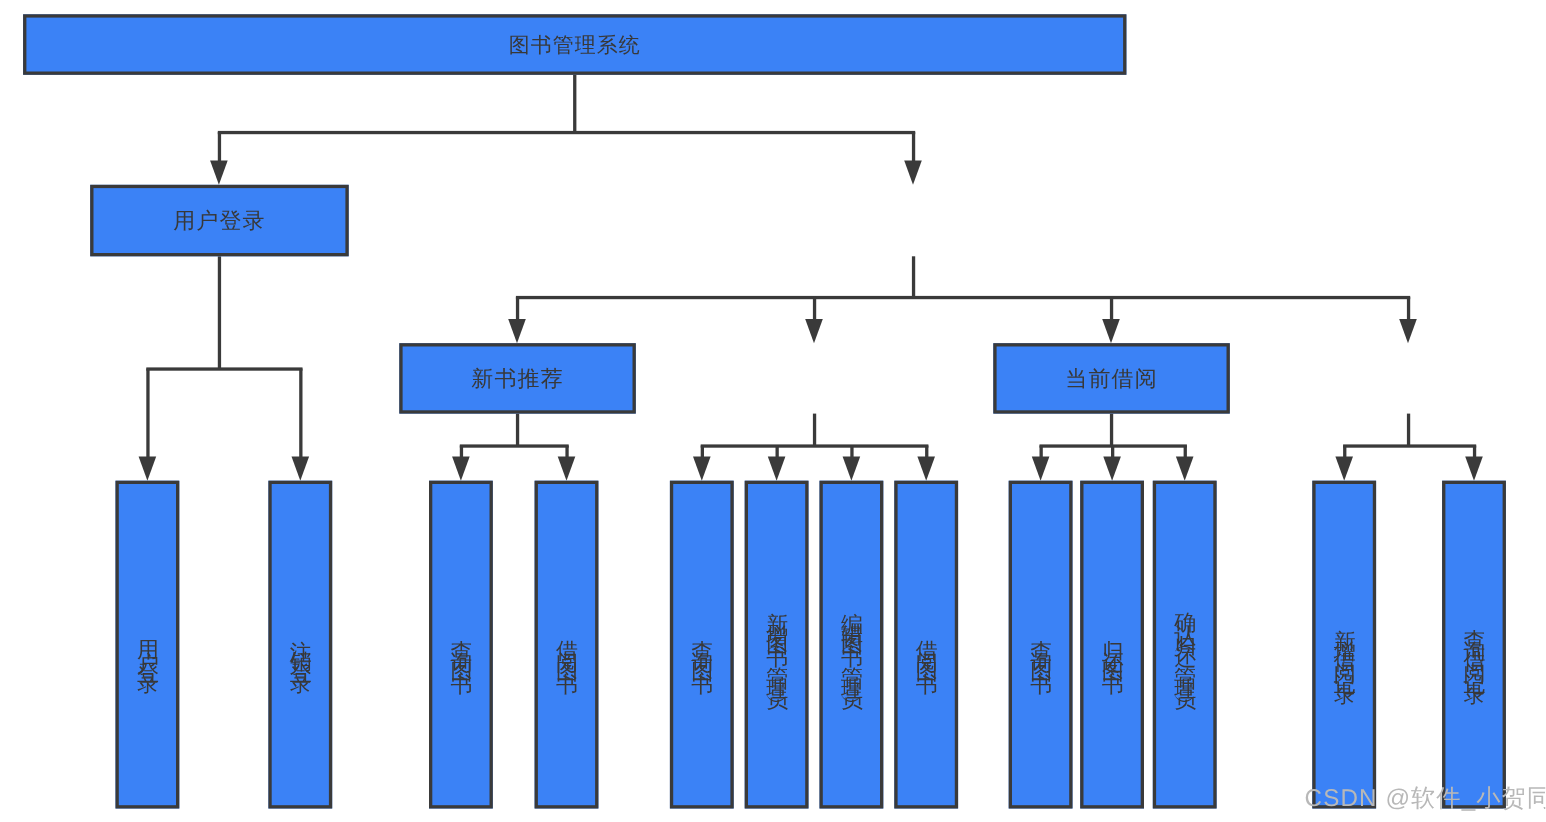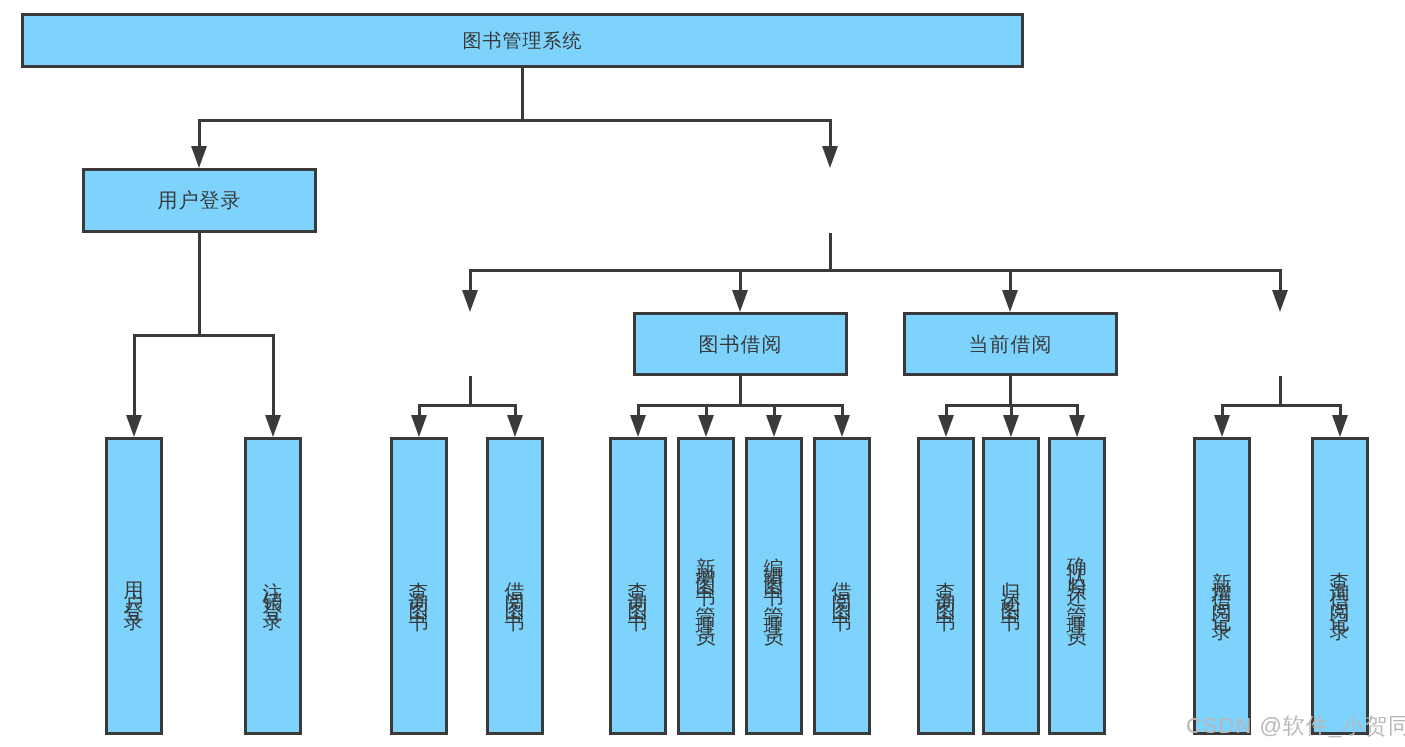"图书管理系统" .box { background: #7dd3fc -> #3b82f6 }
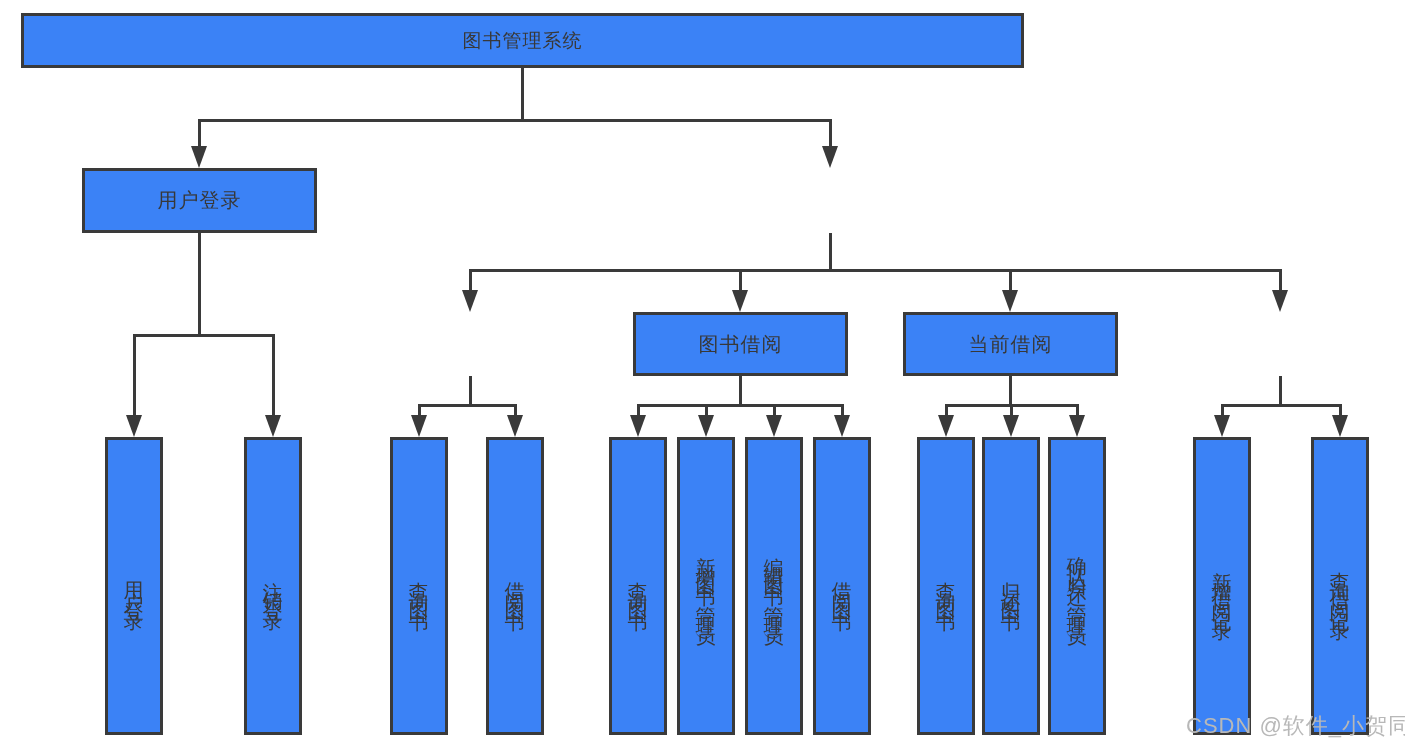"新书推荐" div.box { html: none -> <div>新书推荐</div> }
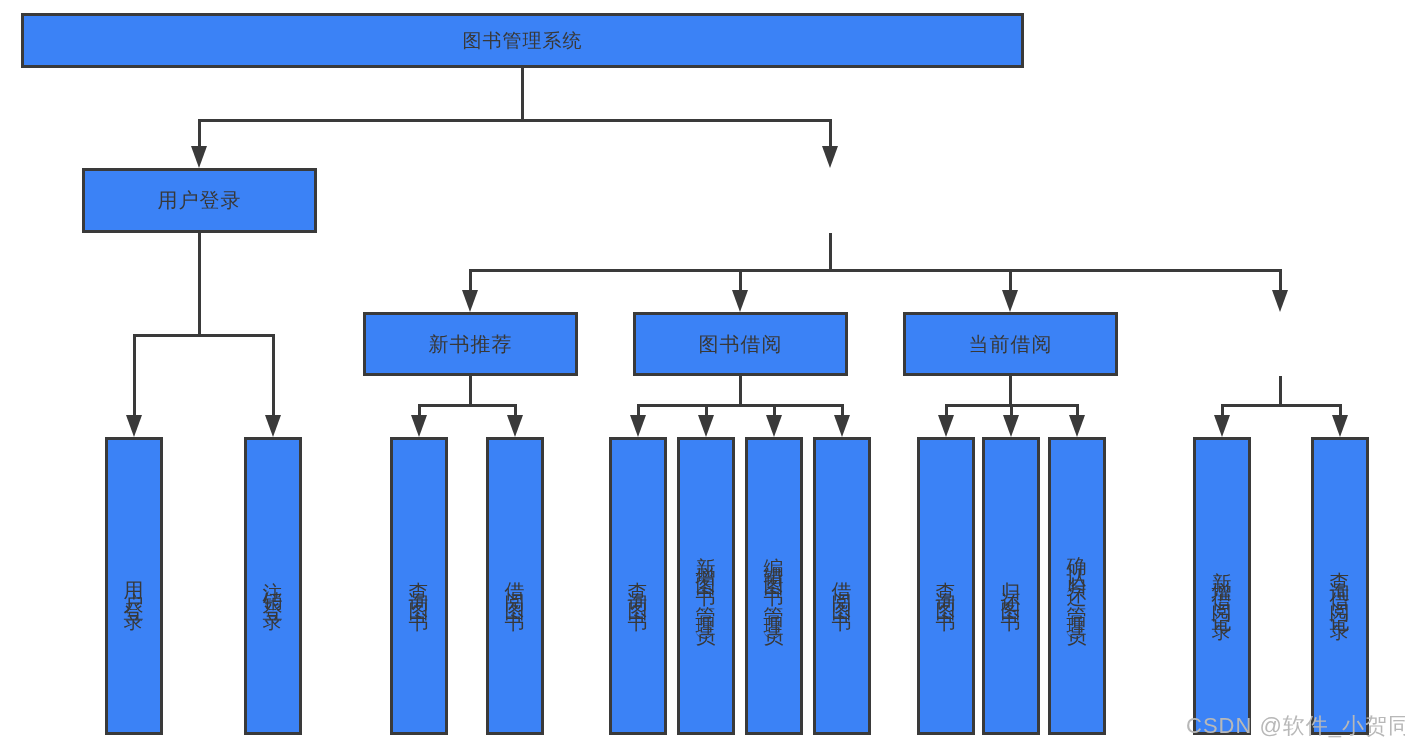"图书借阅" div.box { html: <div>图书借阅</div> -> none }
